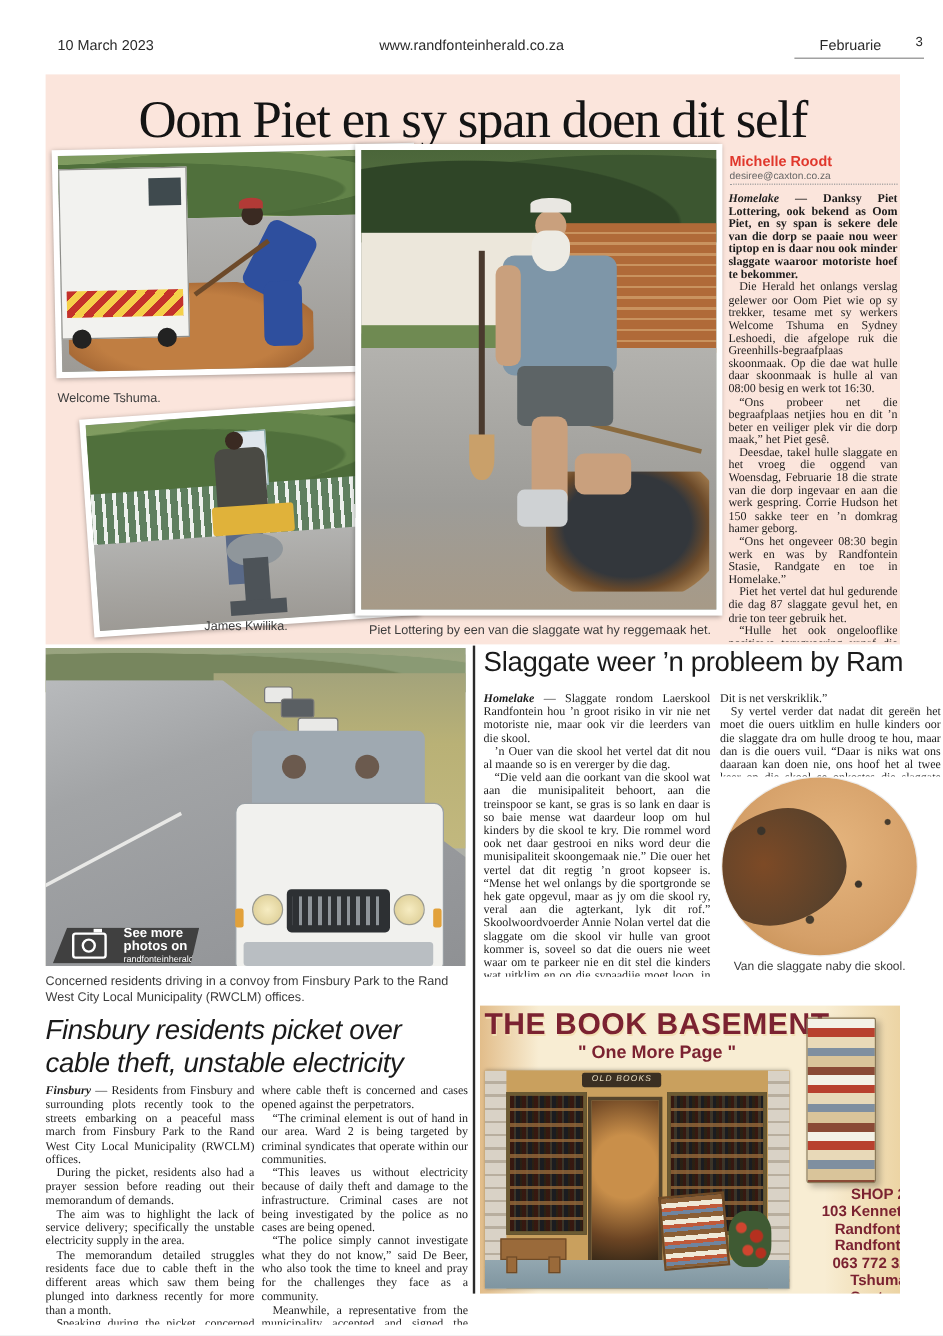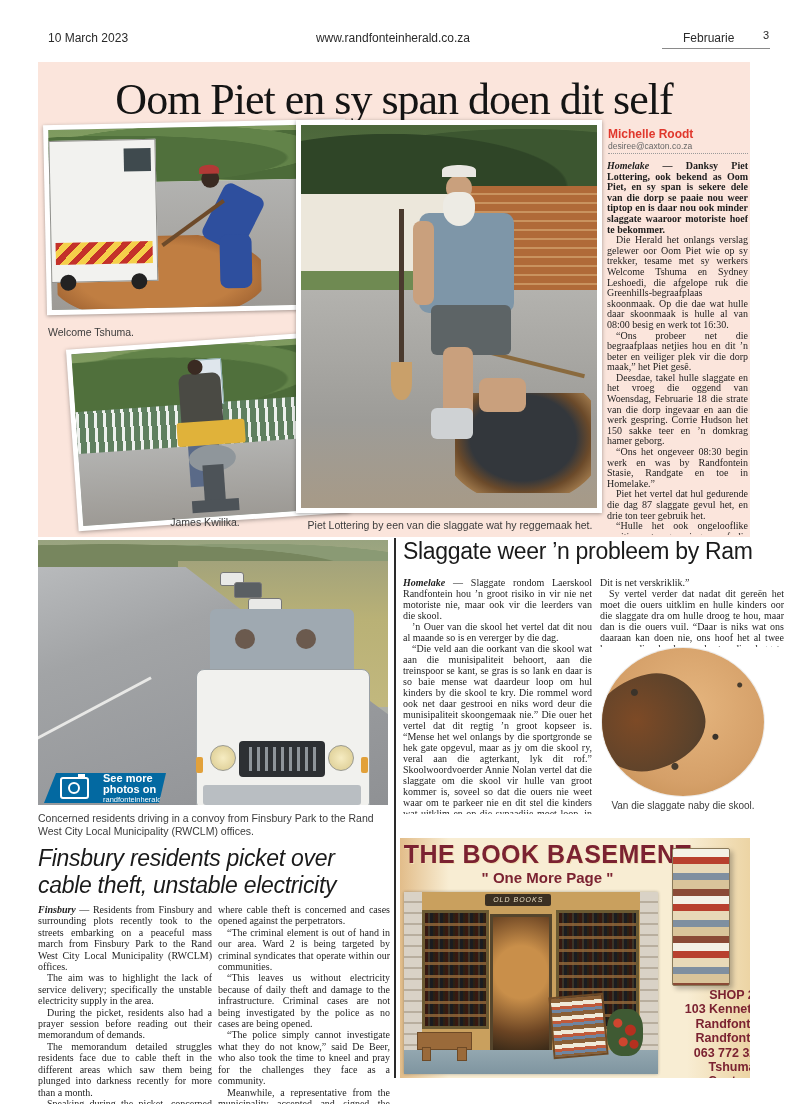"See more photos on" .badge { background: #0369a1 -> #404040 }
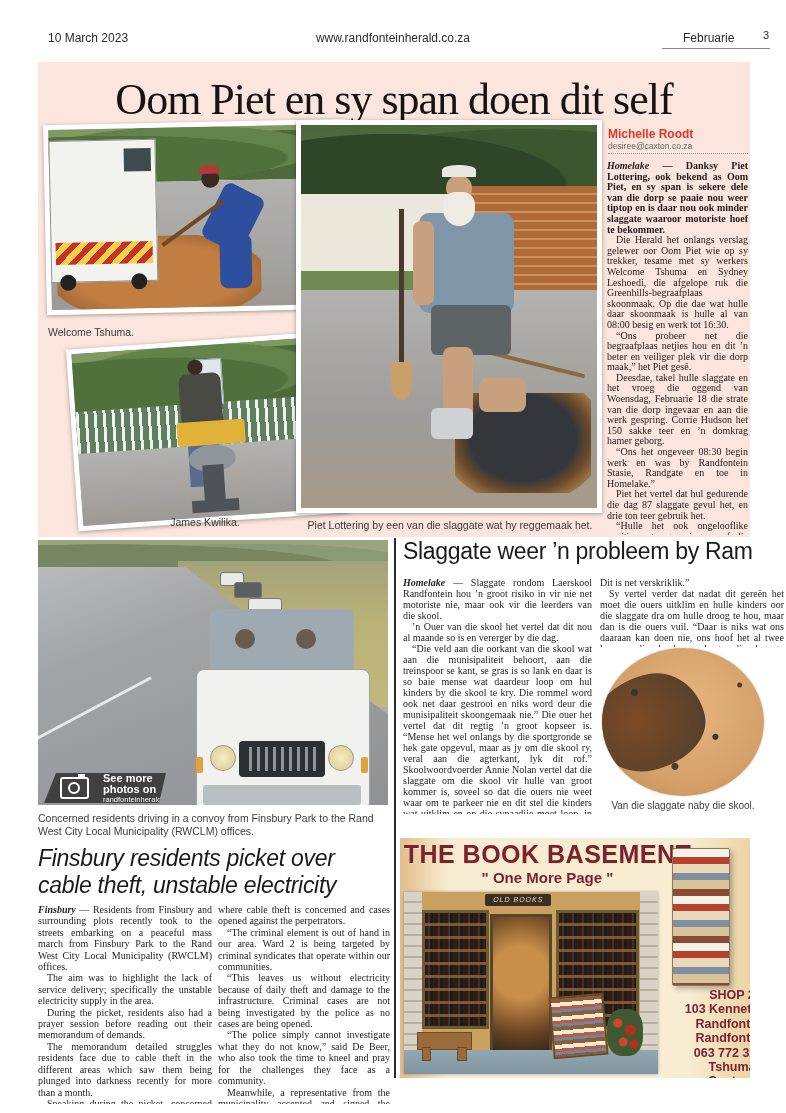"The aim was to highlight" p.ind { order: before "During the picket, residents also" -> after "During the picket, residents also" }
